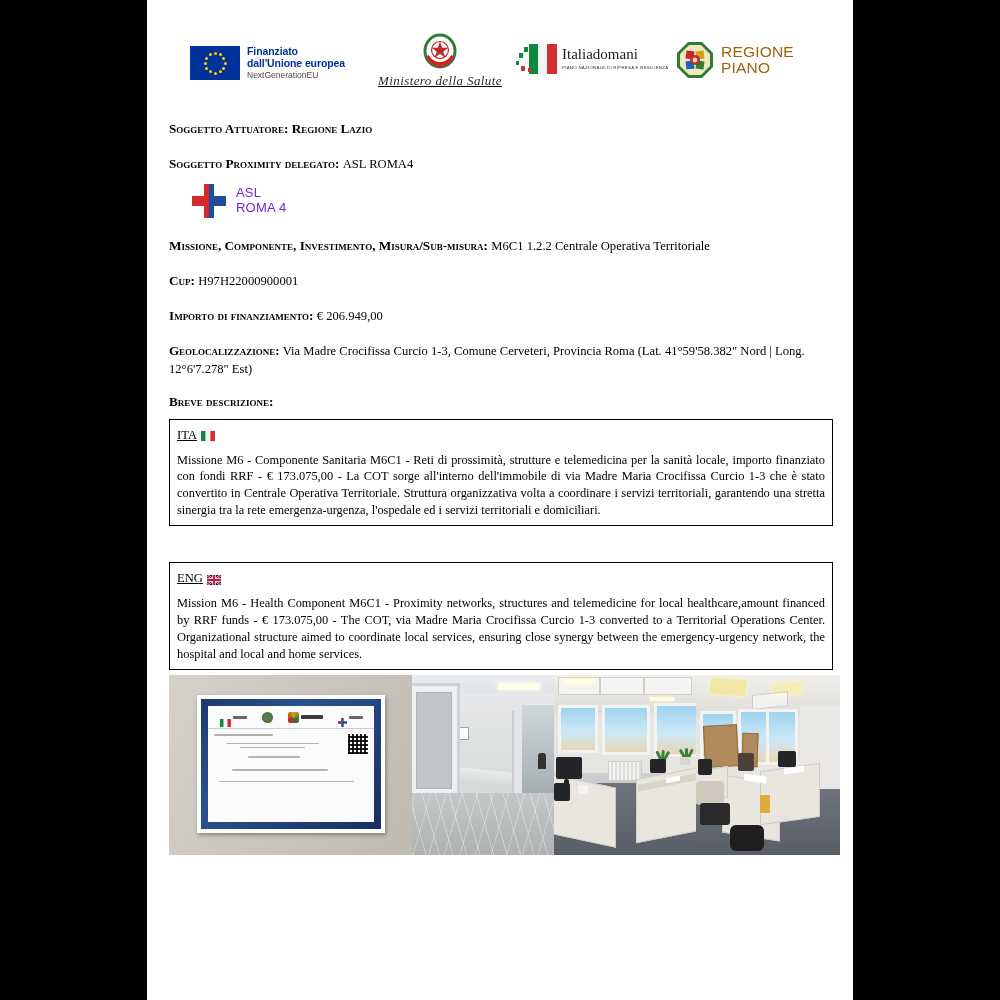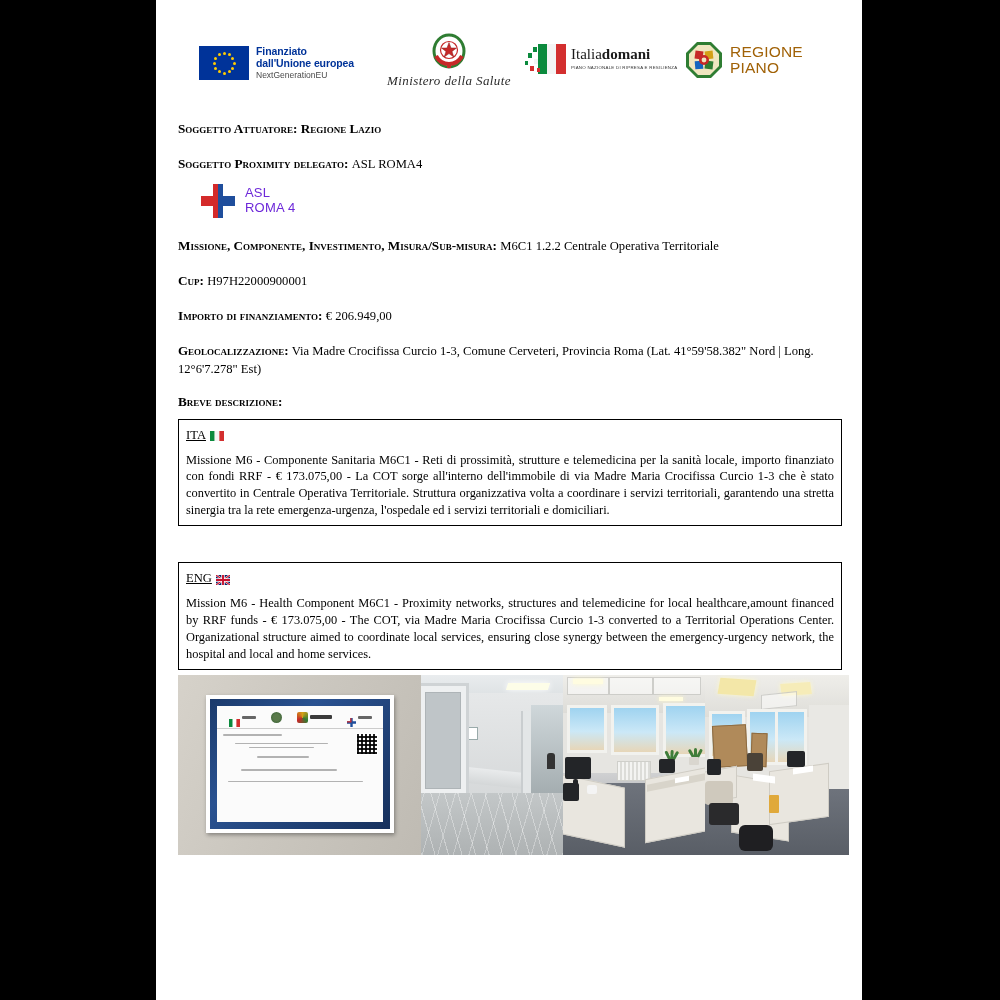"Finanziato" .page { margin-left: 9px -> none }
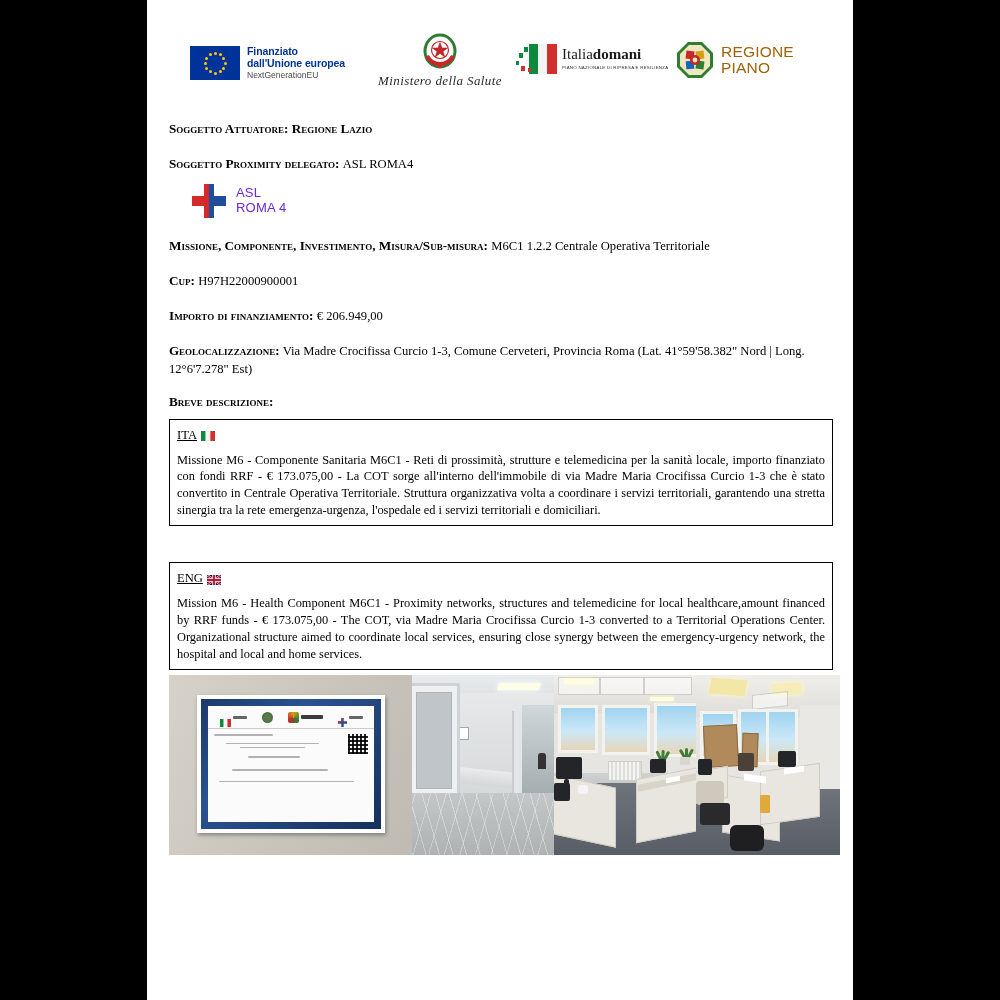"domani" .ita-txt .n1 b { font-weight: bold -> normal }
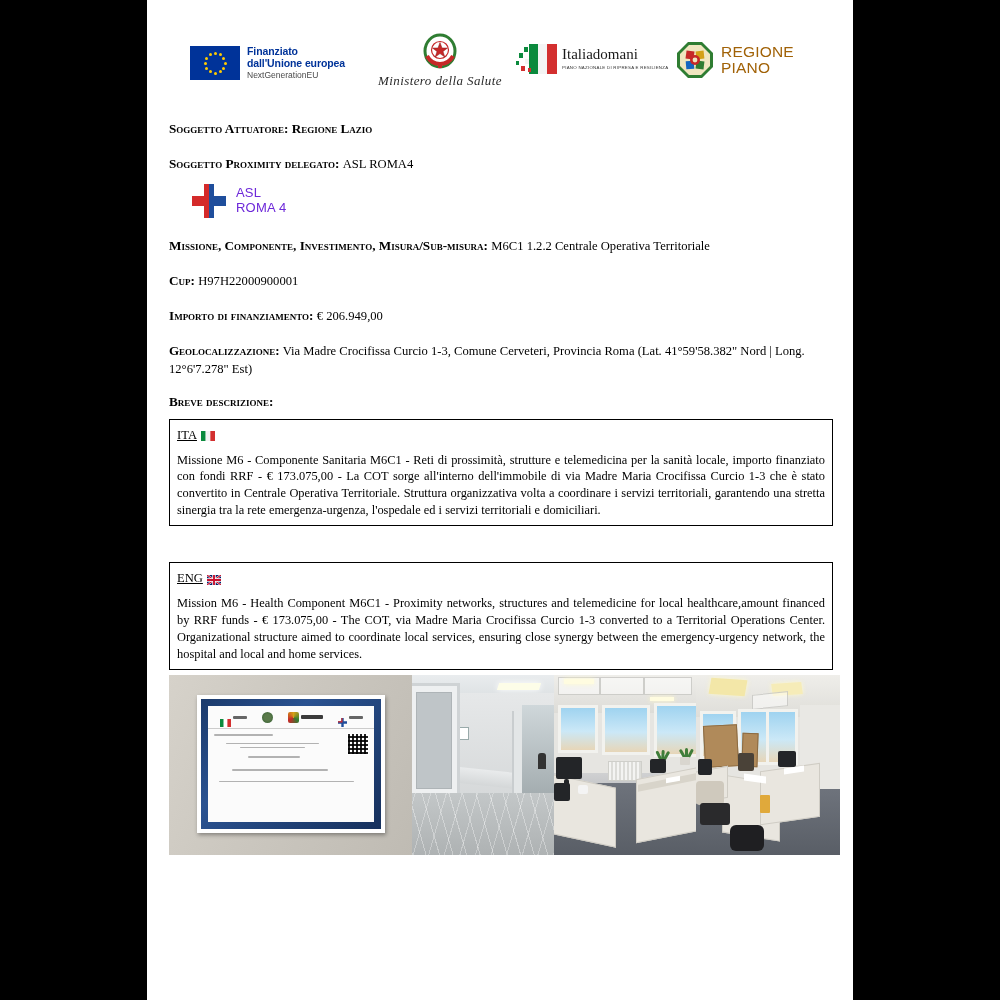"Ministero della Salute" .min-logo { text-decoration: none -> underline }
